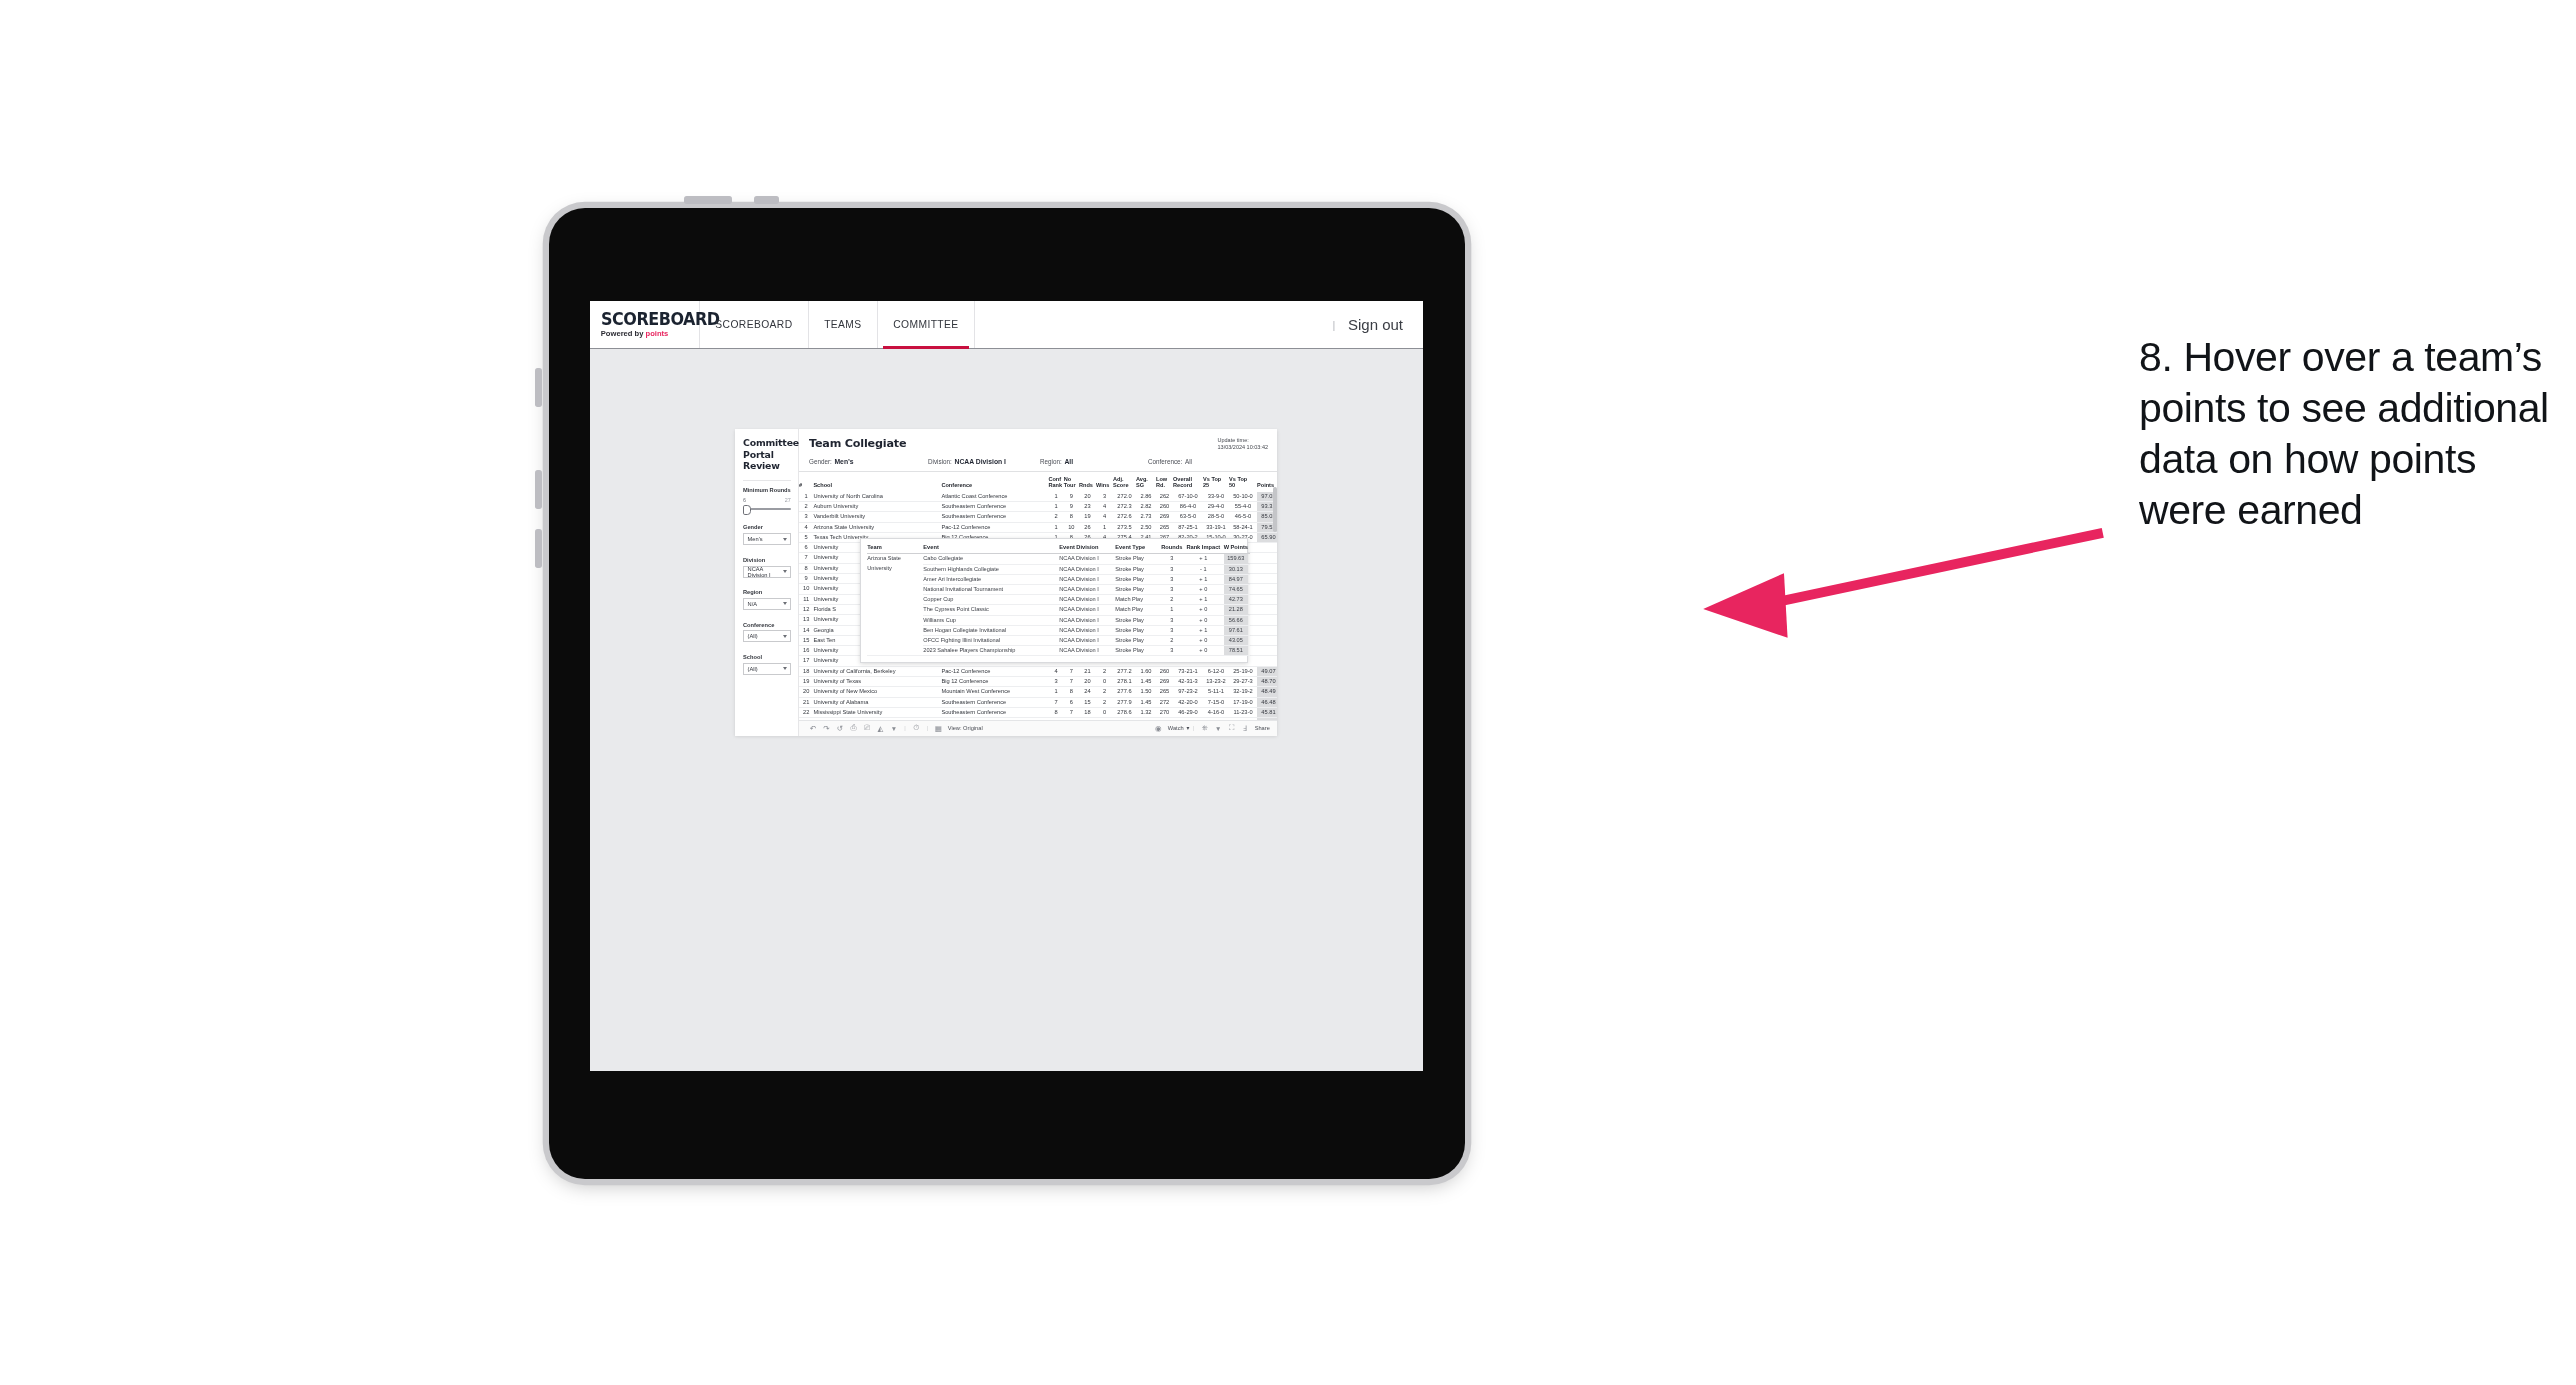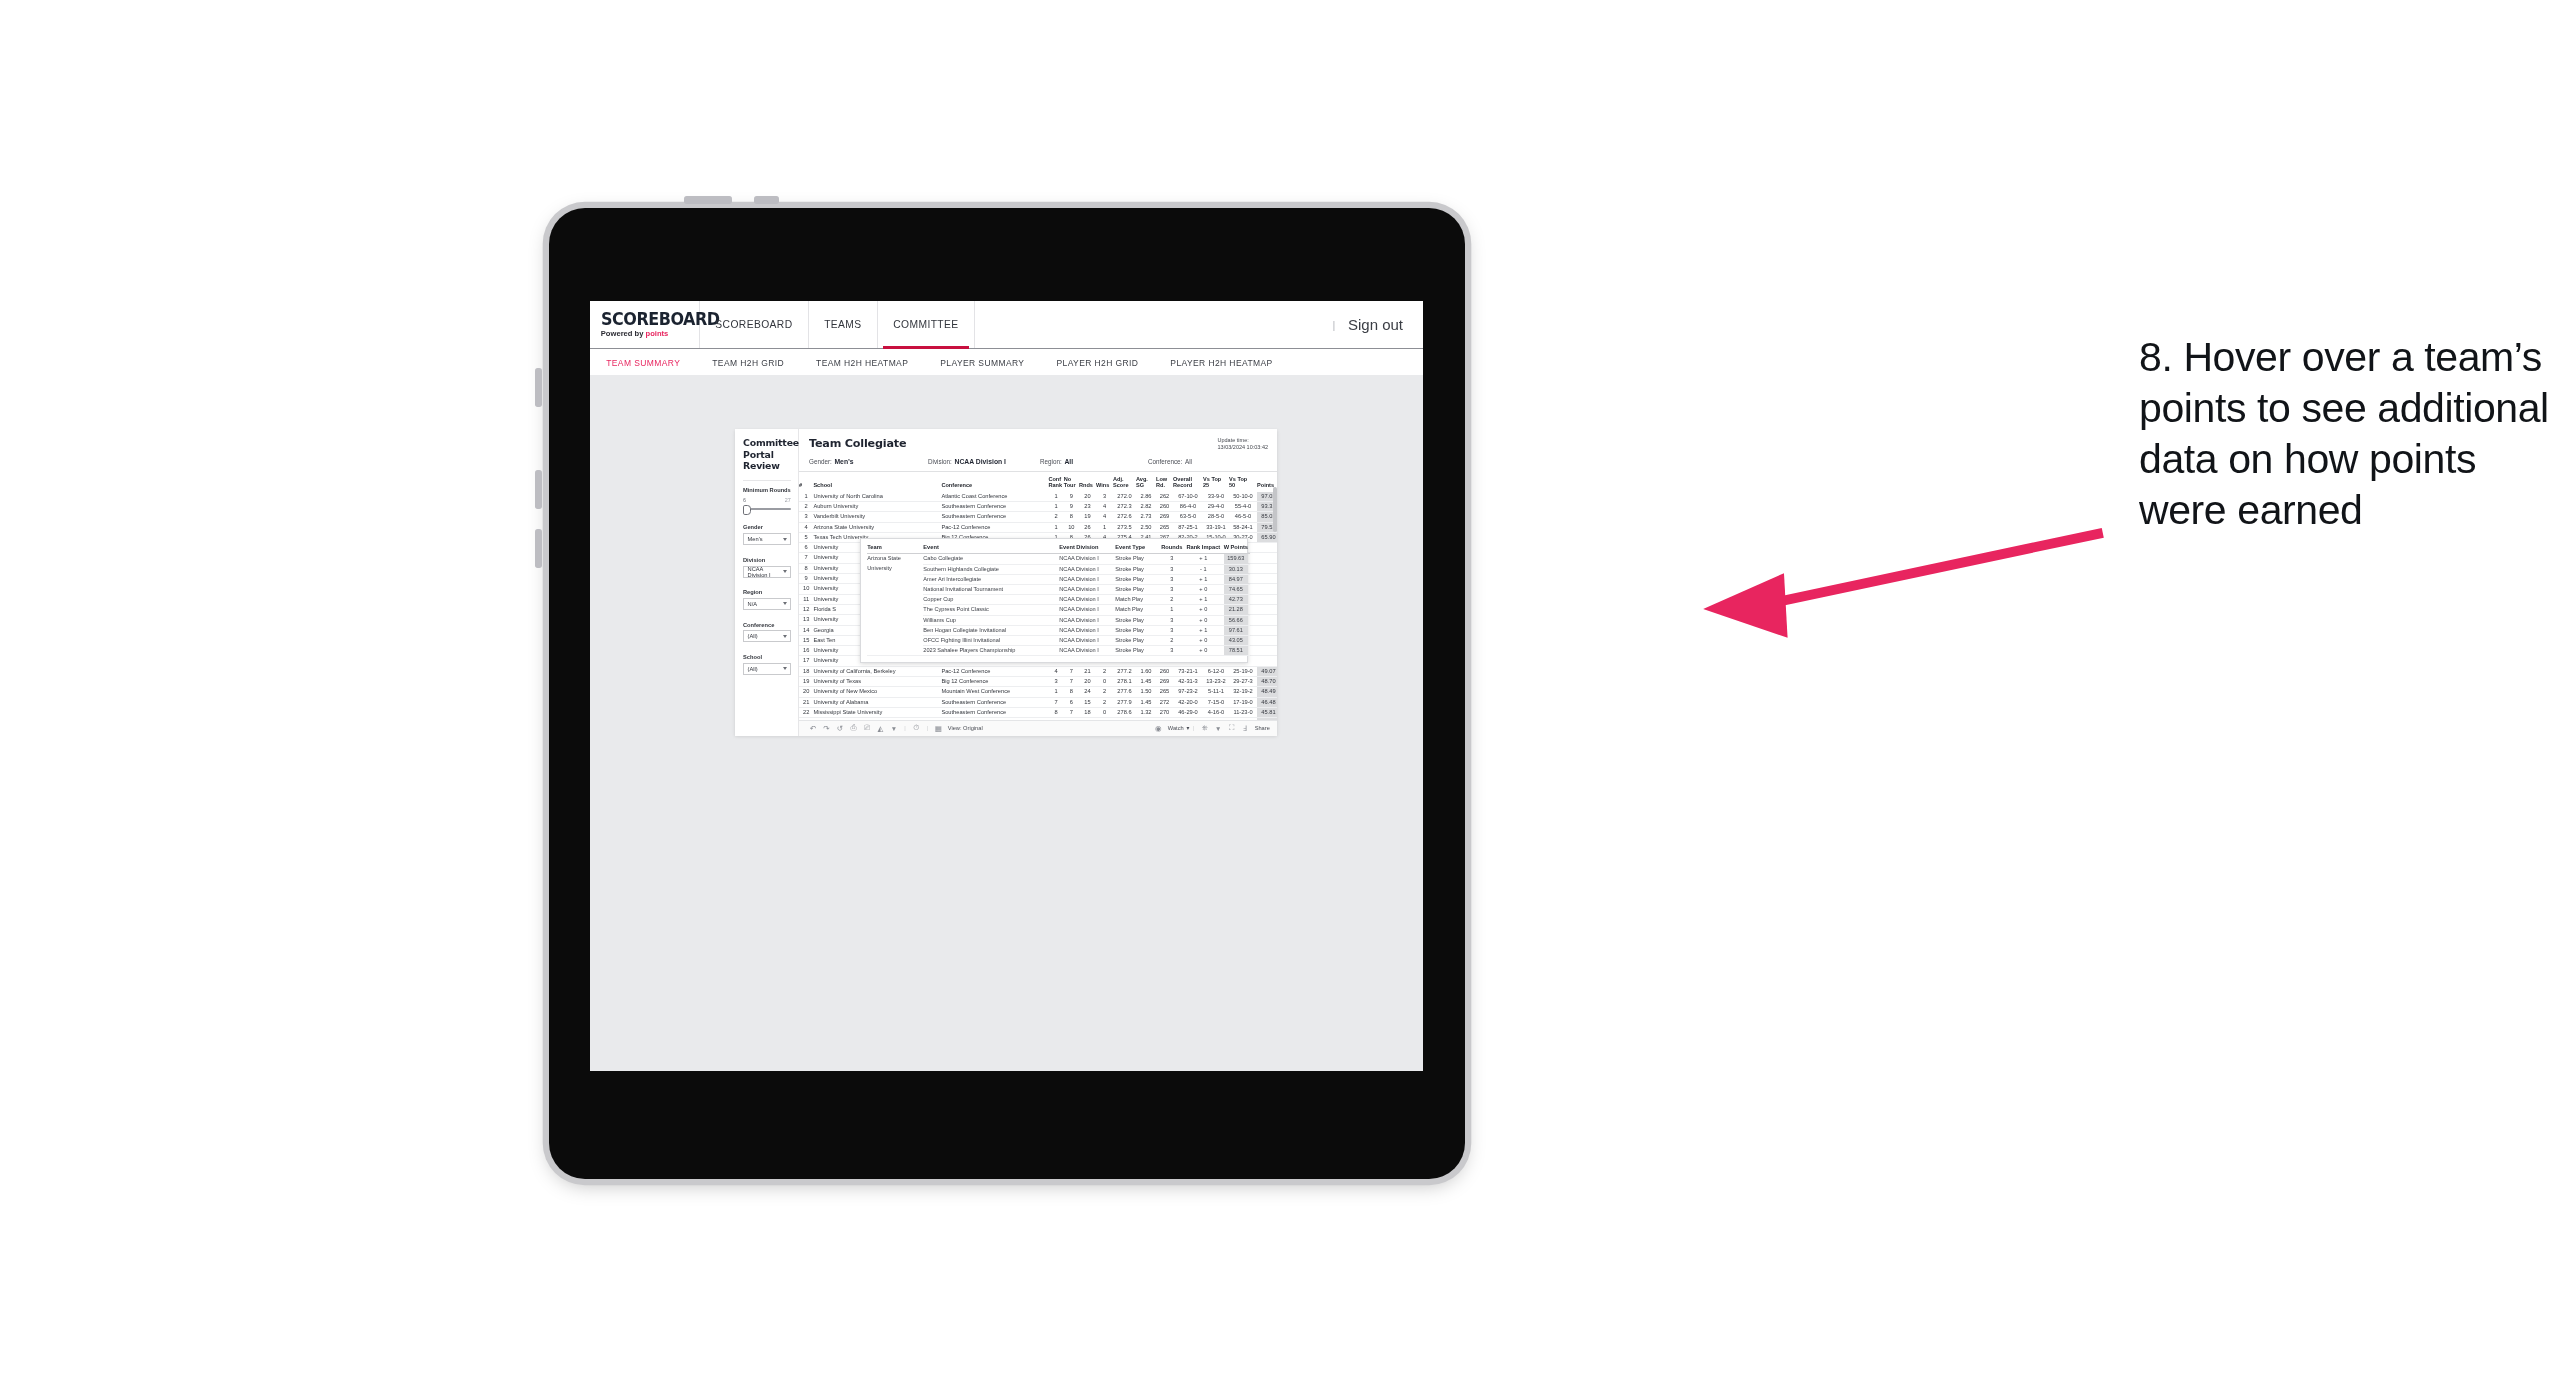"TEAM SUMMARY" div { html: <div> <div>TEAM SUMMARY</div> <div>TEAM H2H GRID</div> <div>TEAM H2H HEATMAP</div> <div>PLAYER SUMMARY</div> <div>PLAYER H2H GRID</div> <div>PLAYER H2H HEATMAP</div> </div> -> none }
